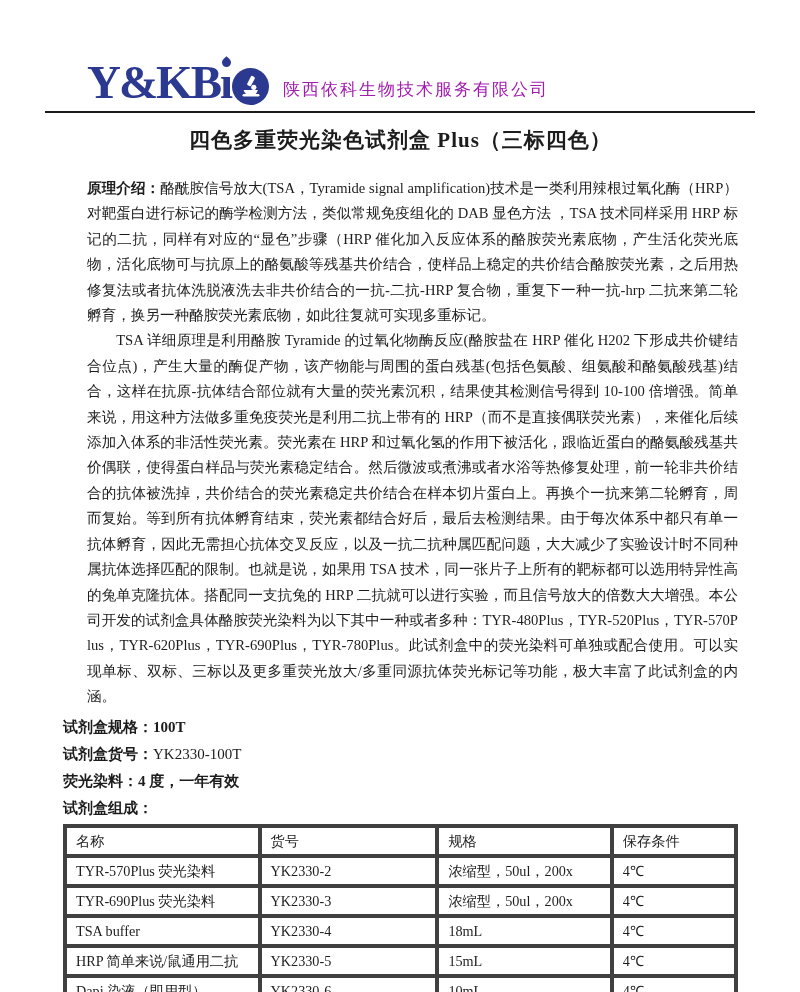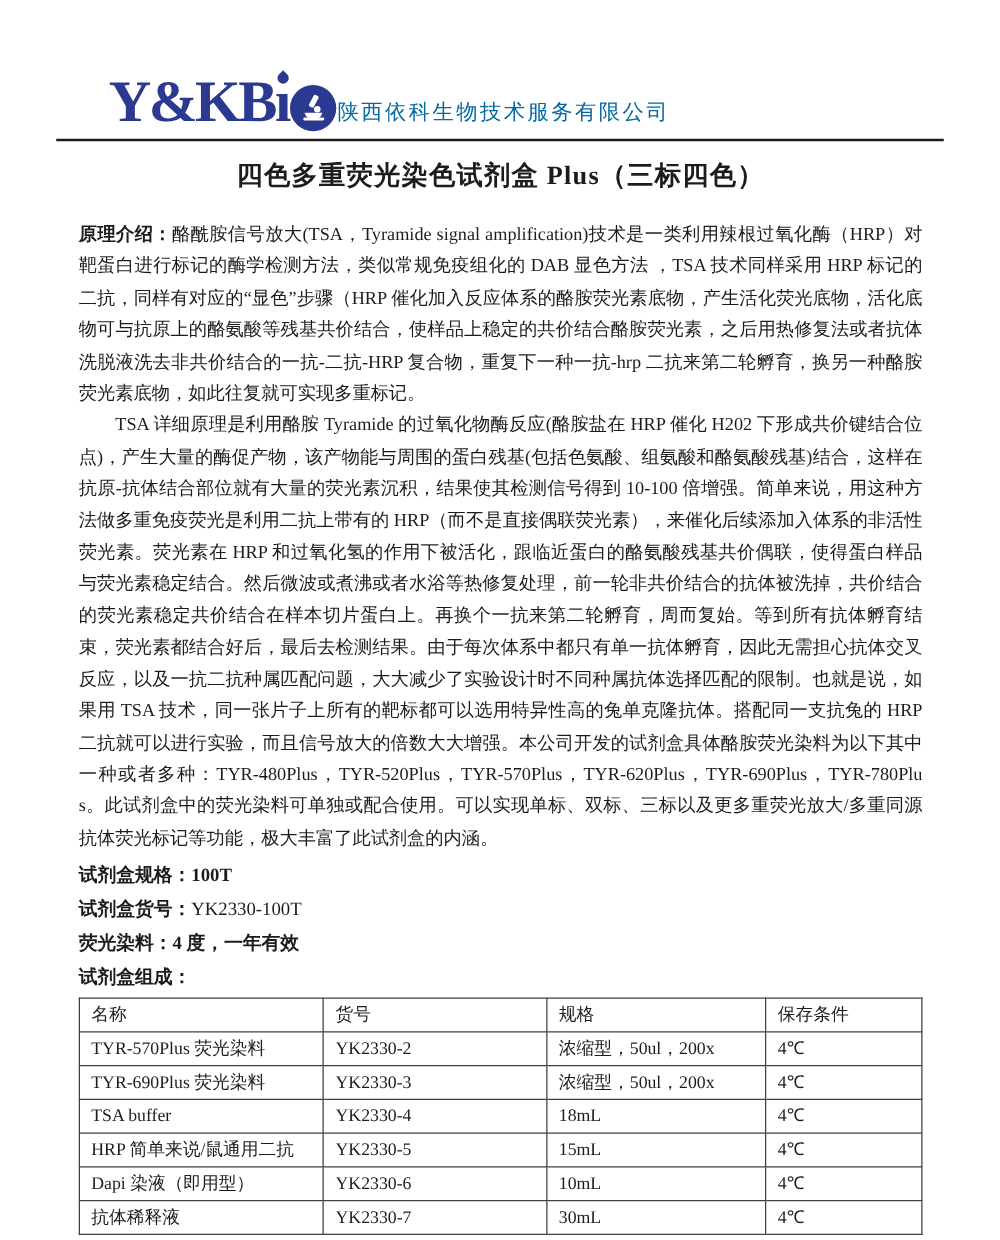"陕西依科生物技术服务有限公司" .company-name { color: #0369a1 -> #a21caf; margin-left: 1px -> 14px }
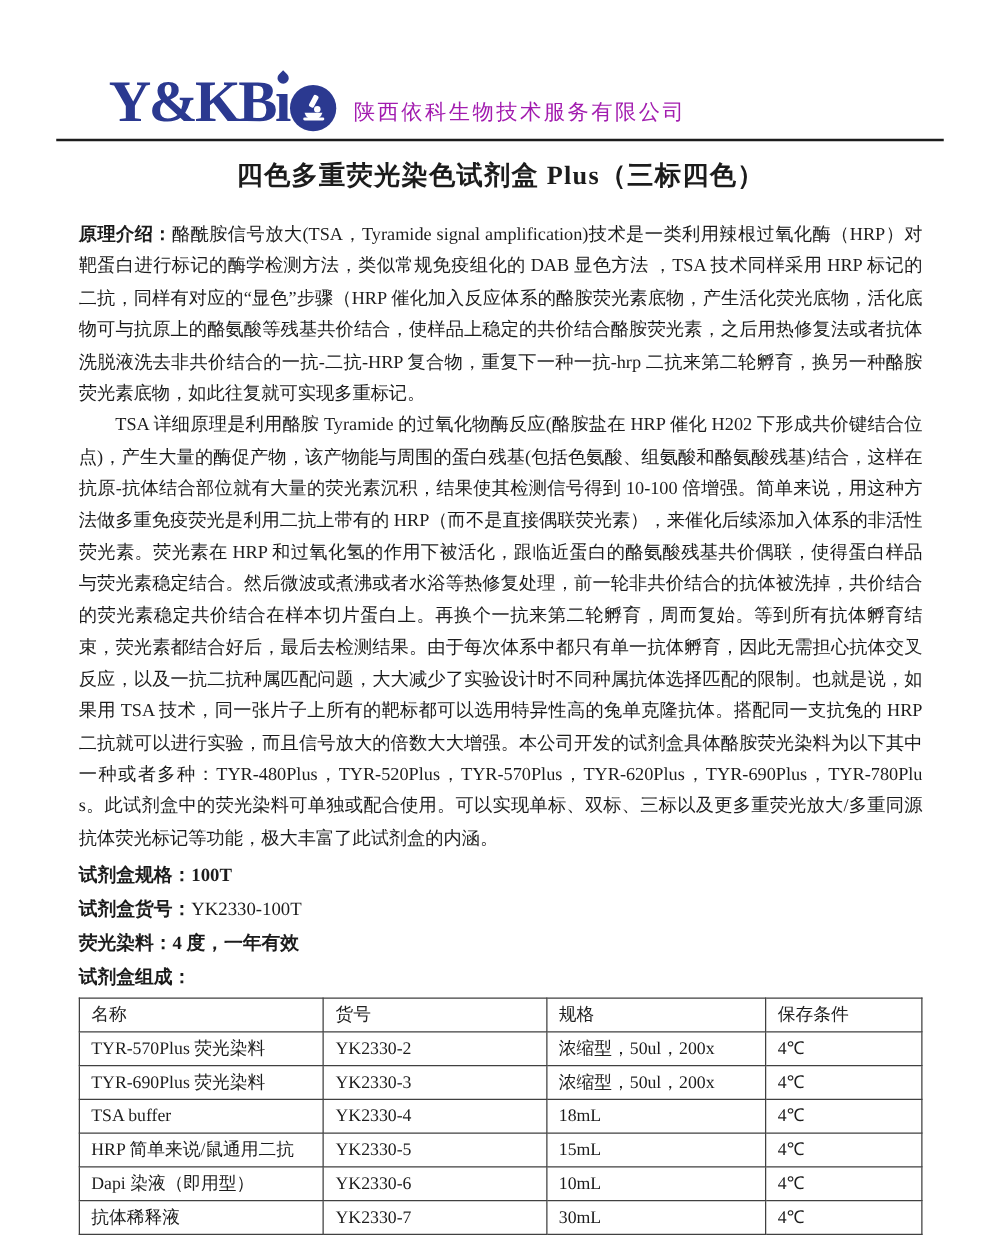"原理介绍：酪酰胺信号放大(TSA，Tyramide signal" .para { margin-left: none -> 24px }
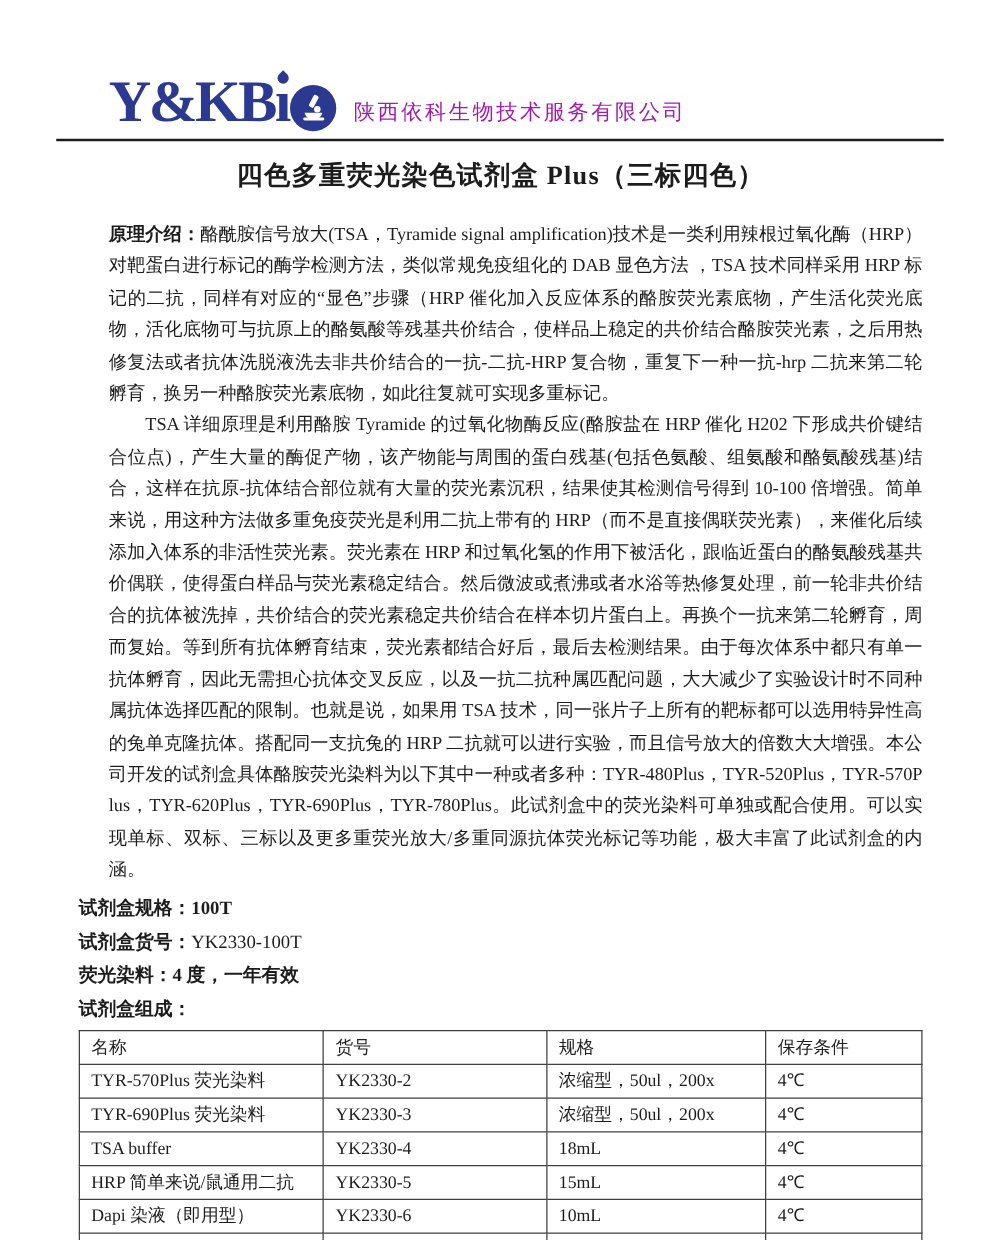"名称" table.kit-table th, table.kit-table td { border: 1px solid #404040 -> 4px solid #404040 }
